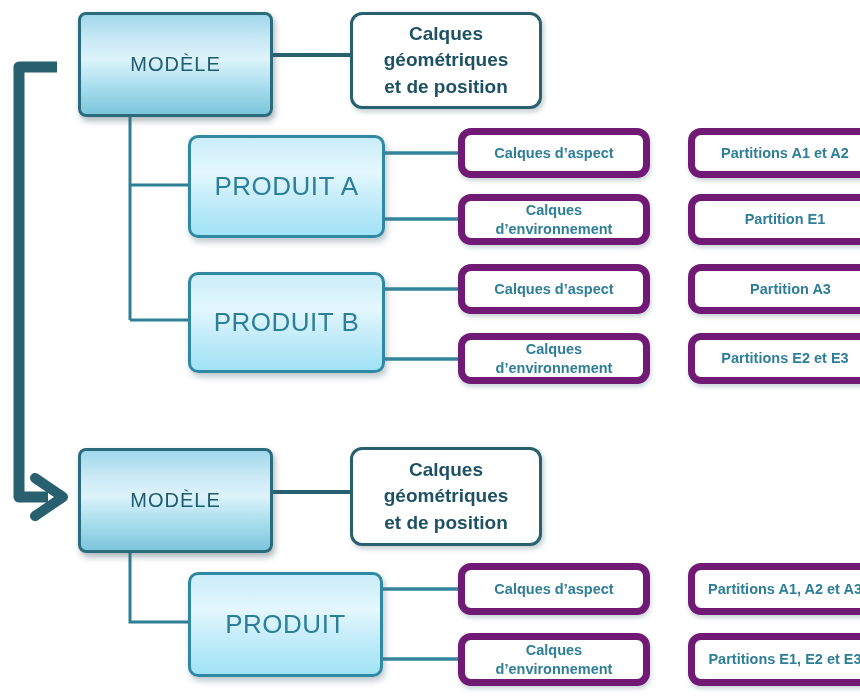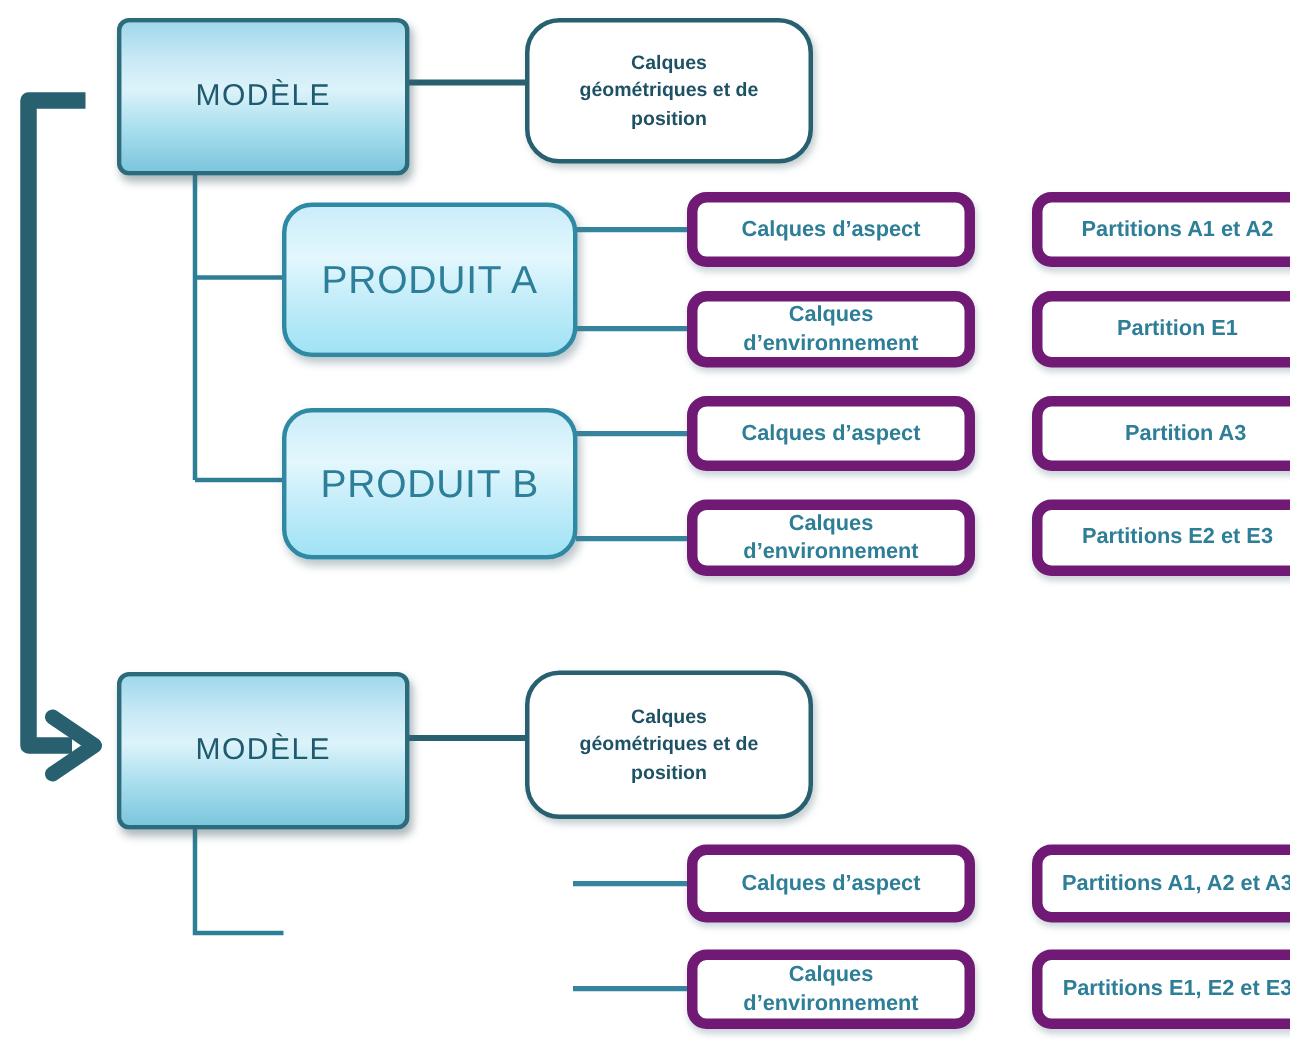"Calques géométriques et de position" .geo { border-radius: 23px -> 12px; font-size: 13px -> 19px }
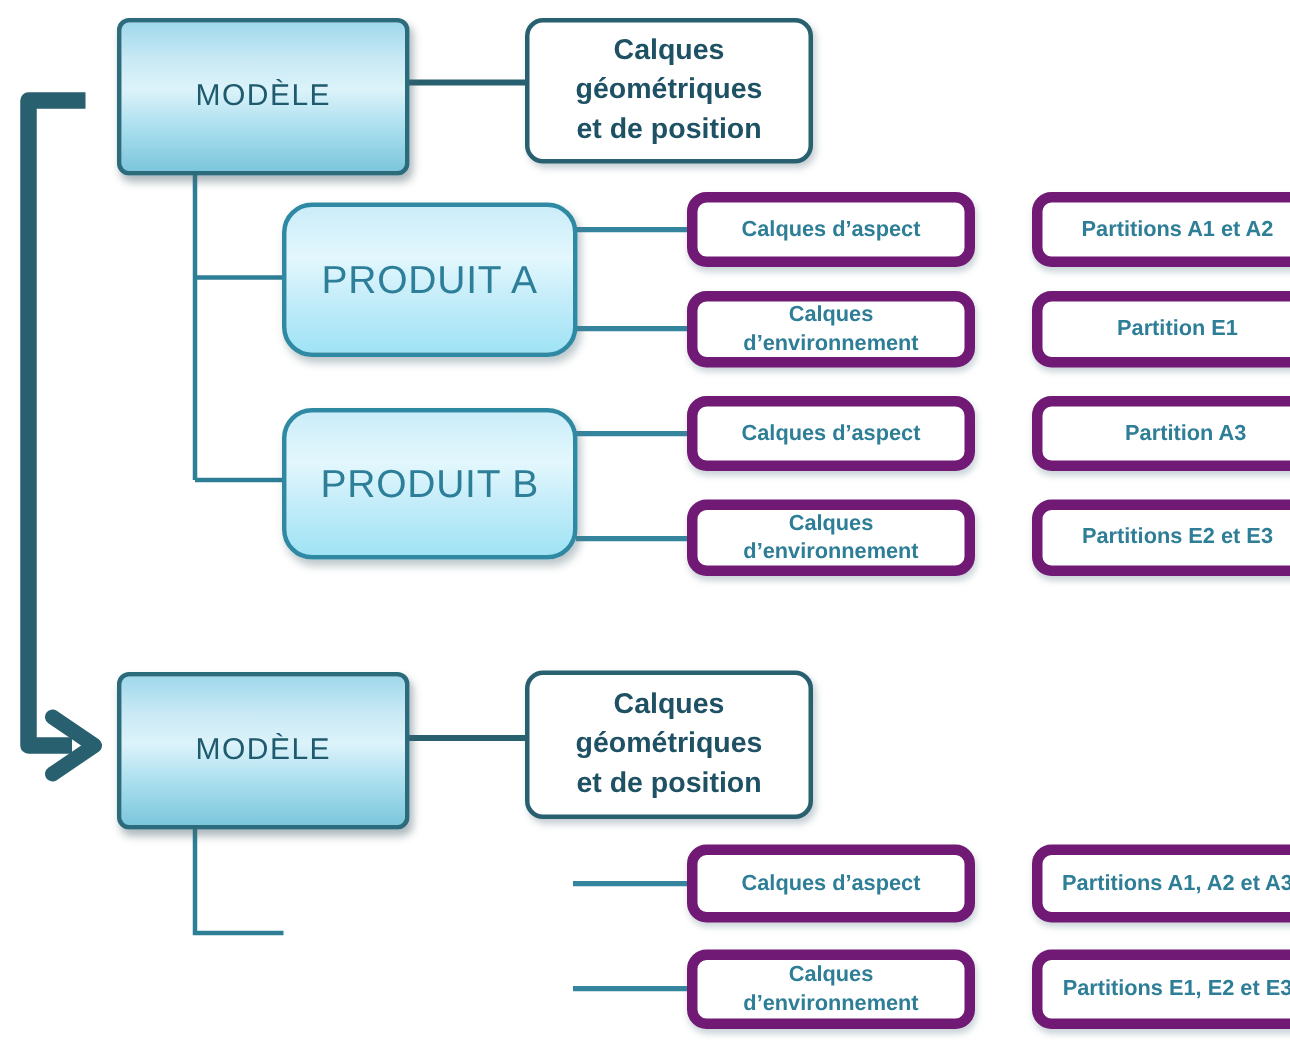"PRODUIT A" .produit { border-radius: 20px -> 10px }
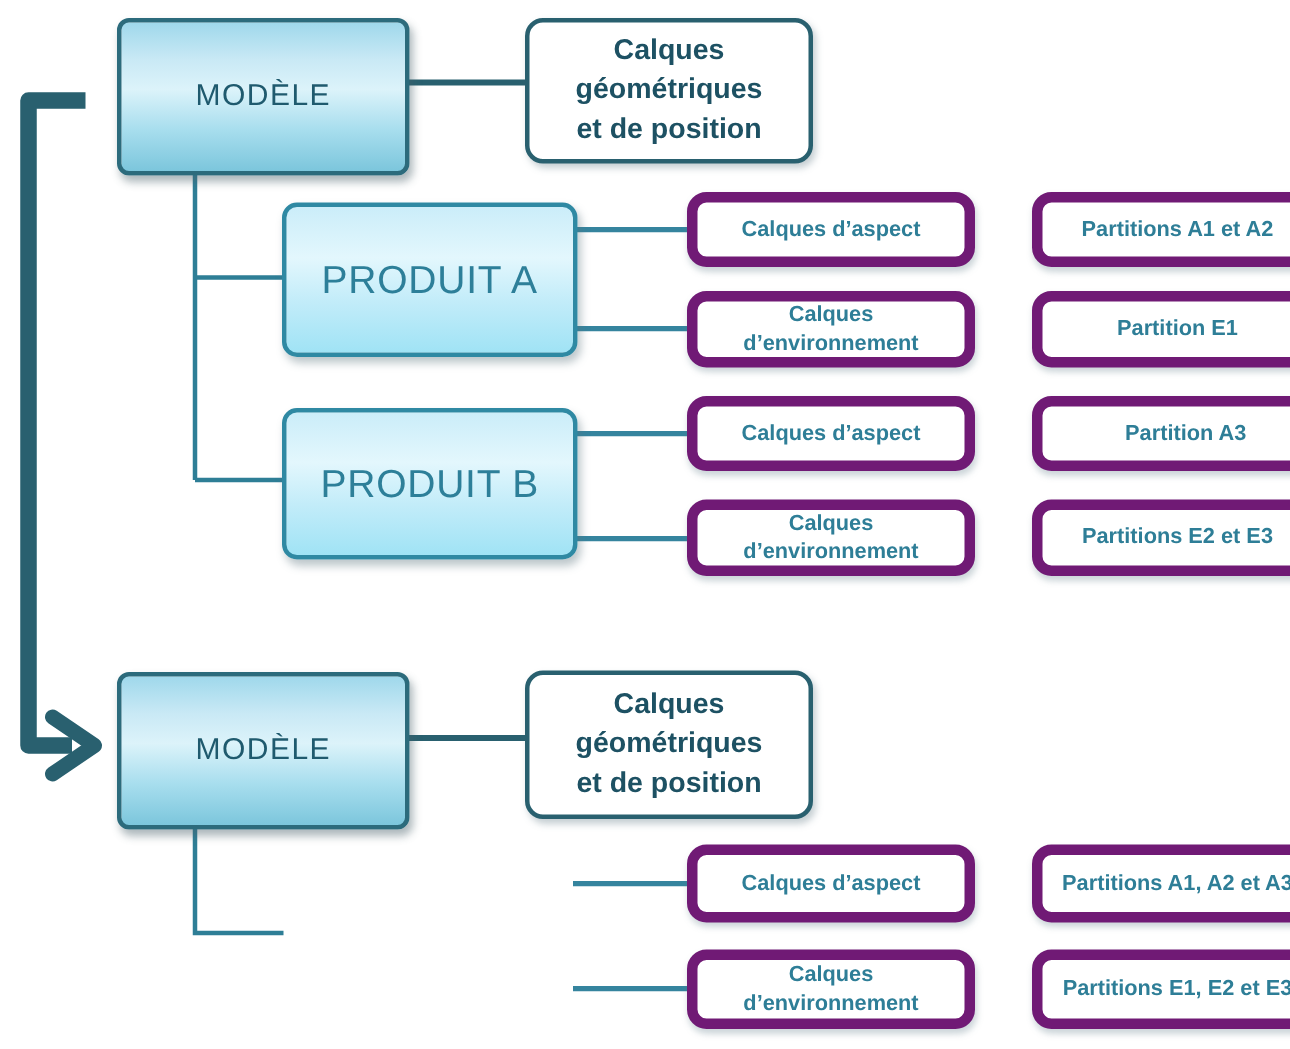"PRODUIT" div.box { html: none -> <div>PRODUIT</div> }
